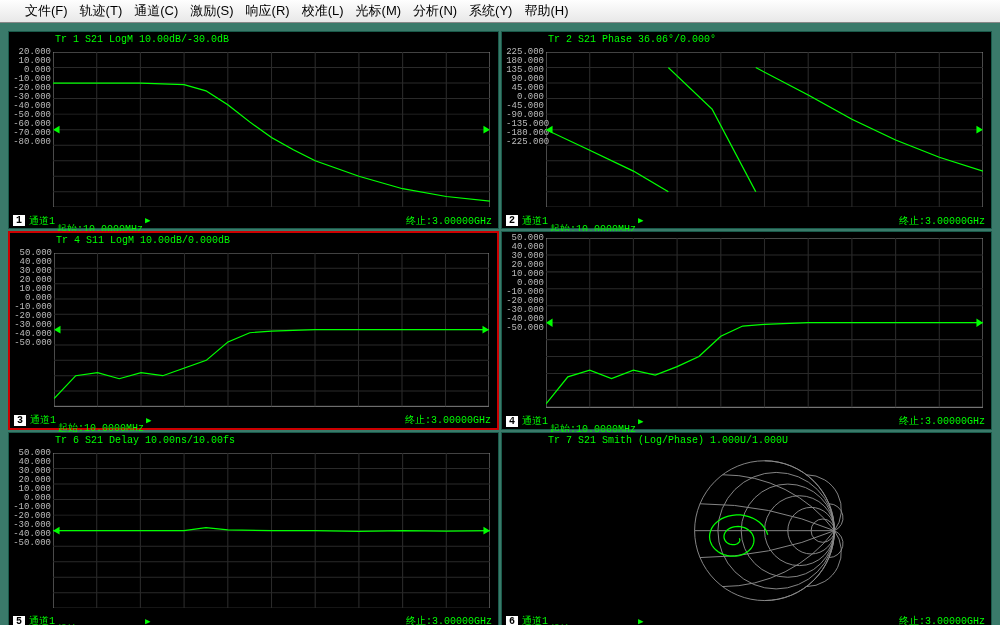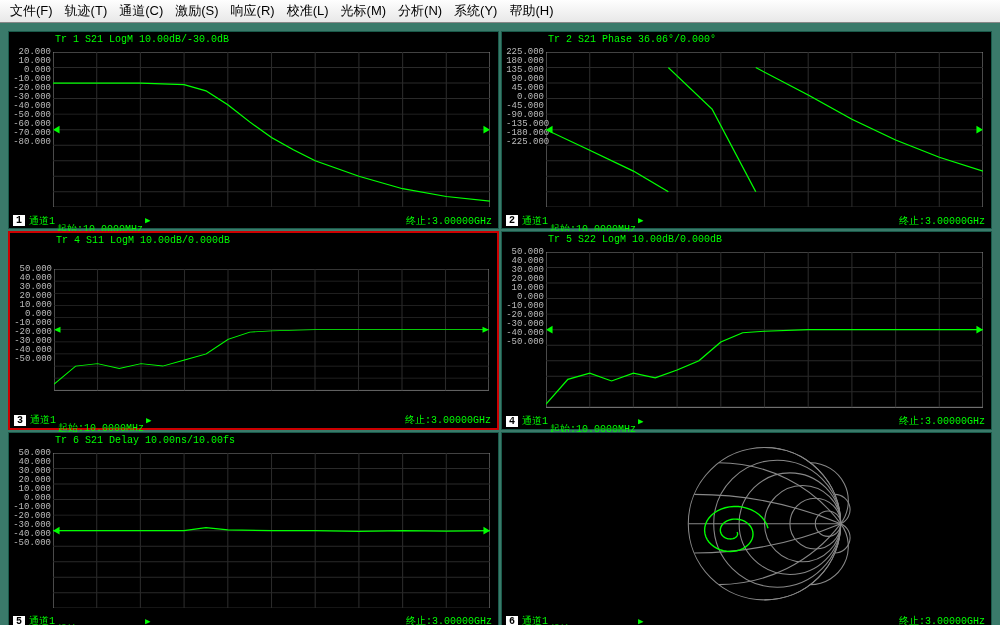"文件(F)" .menubar { padding: 0 4px -> 0 19px }
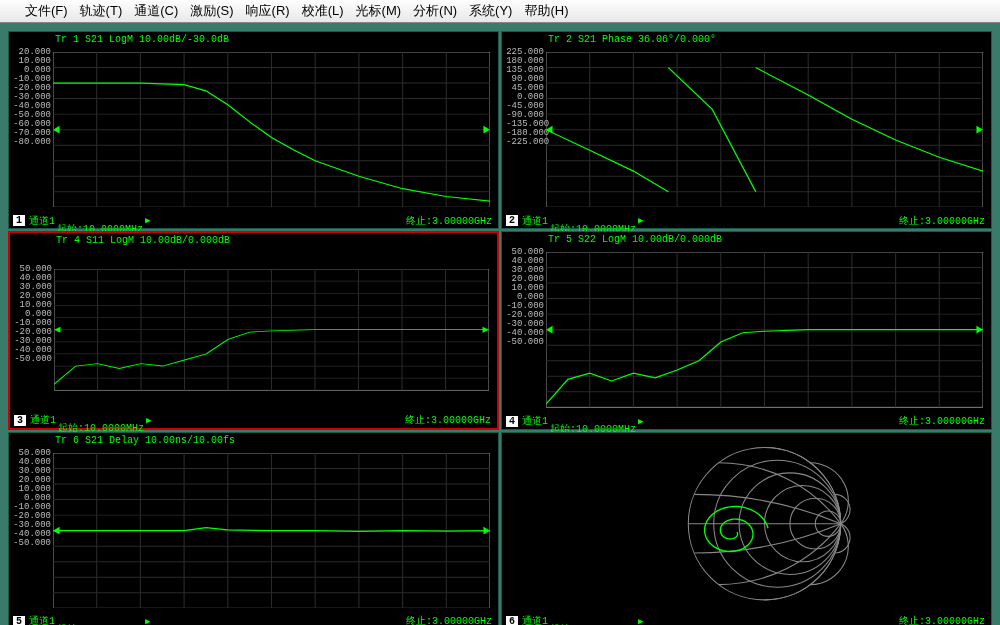"Tr 4 S11 LogM 10.00dB/0.000dB" .panel.active { gap: 16px -> none }
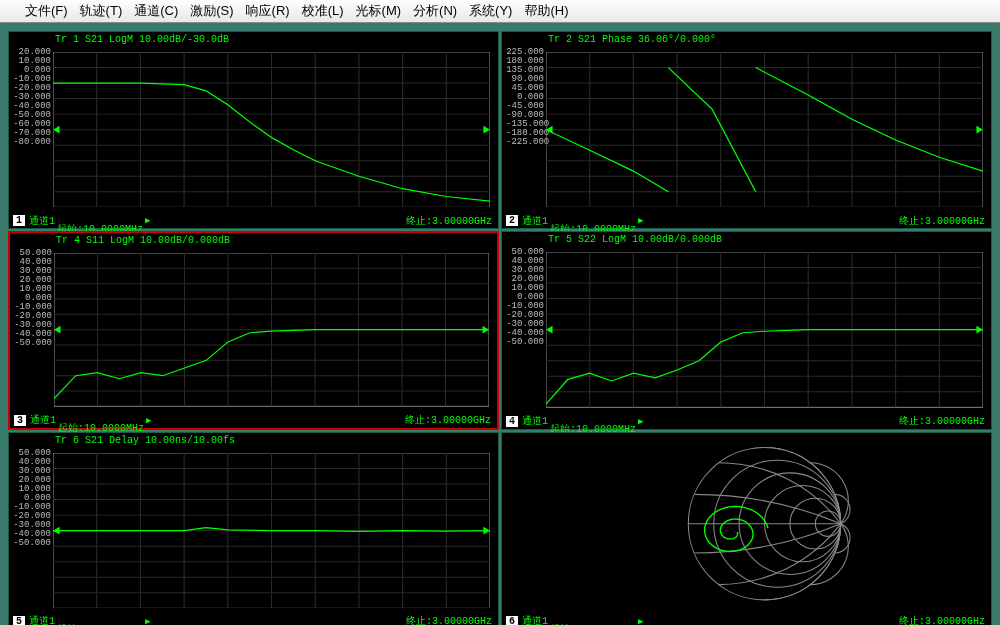"Tr 5 S22 LogM 10.00dB/0.000dB" div.trace-label { html: <div>Tr 5 S22 LogM 10.00dB/0.000dB</div> -> none }
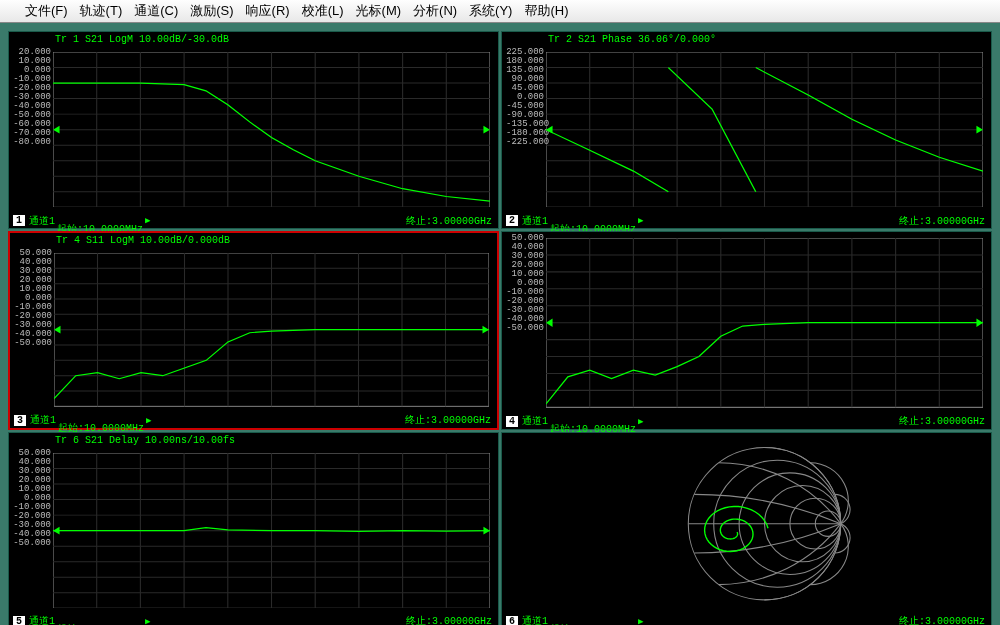"Tr 7 S21 Smith (Log/Phase)" div.trace-label { html: none -> <div>Tr 7 S21 Smith (Log/Phase) 1.000U/1.000U</div> }
